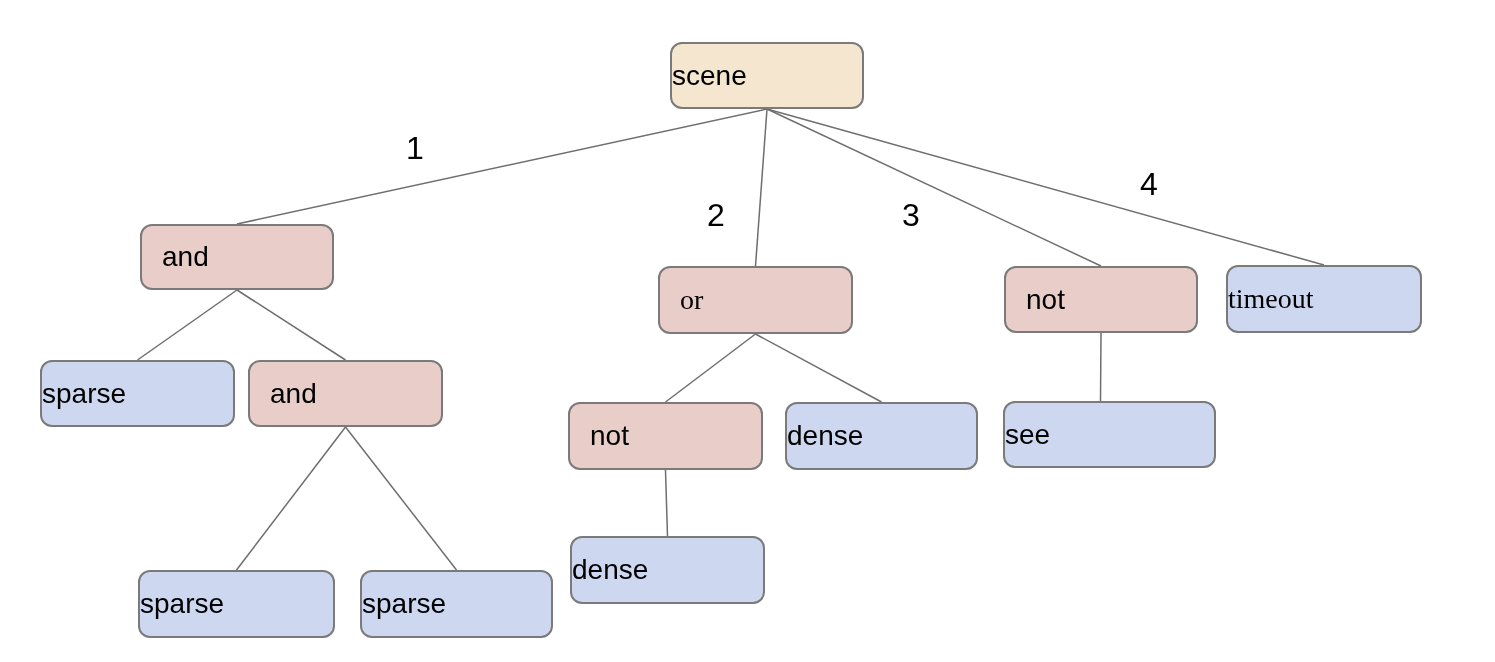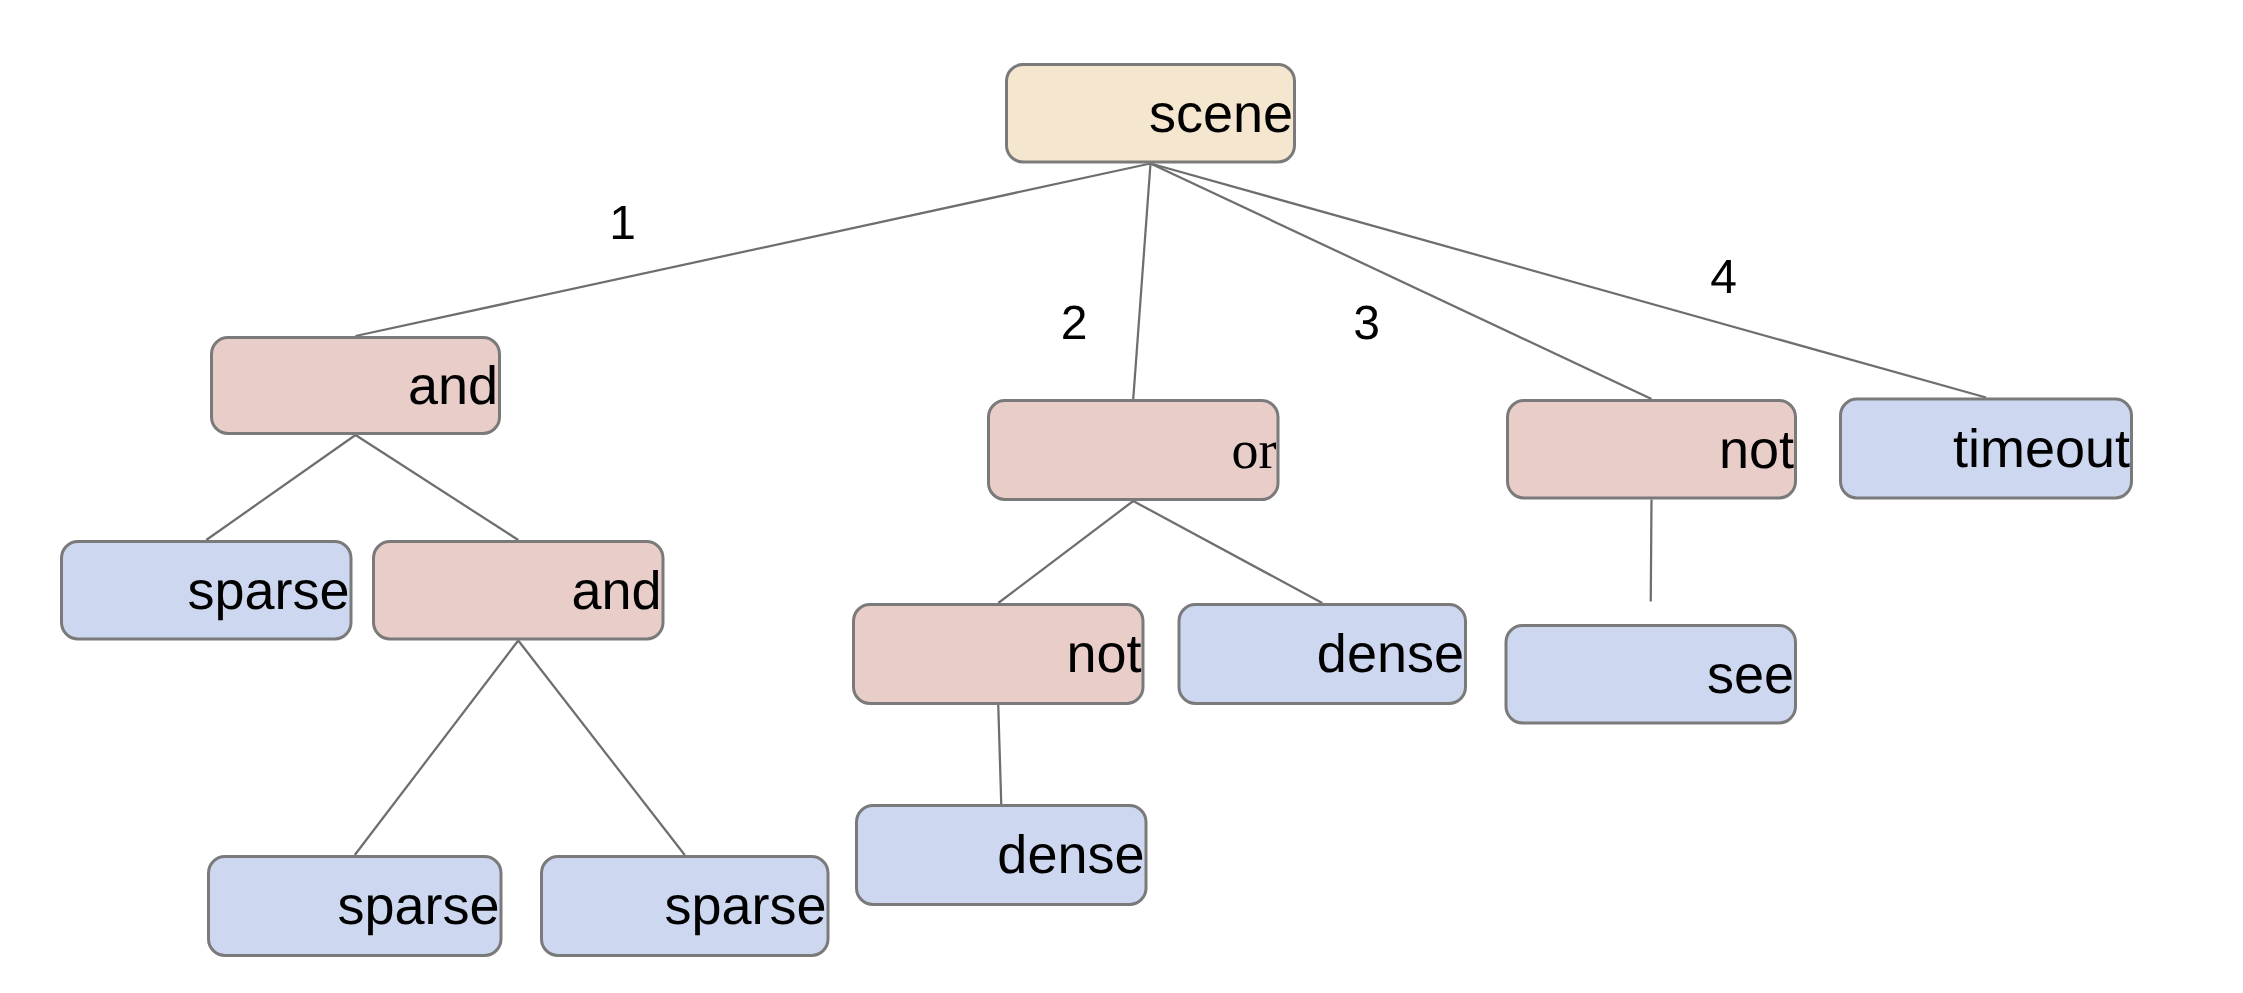"scene" .node { font-size: 36px -> 28px; justify-content: flex-end -> flex-start }
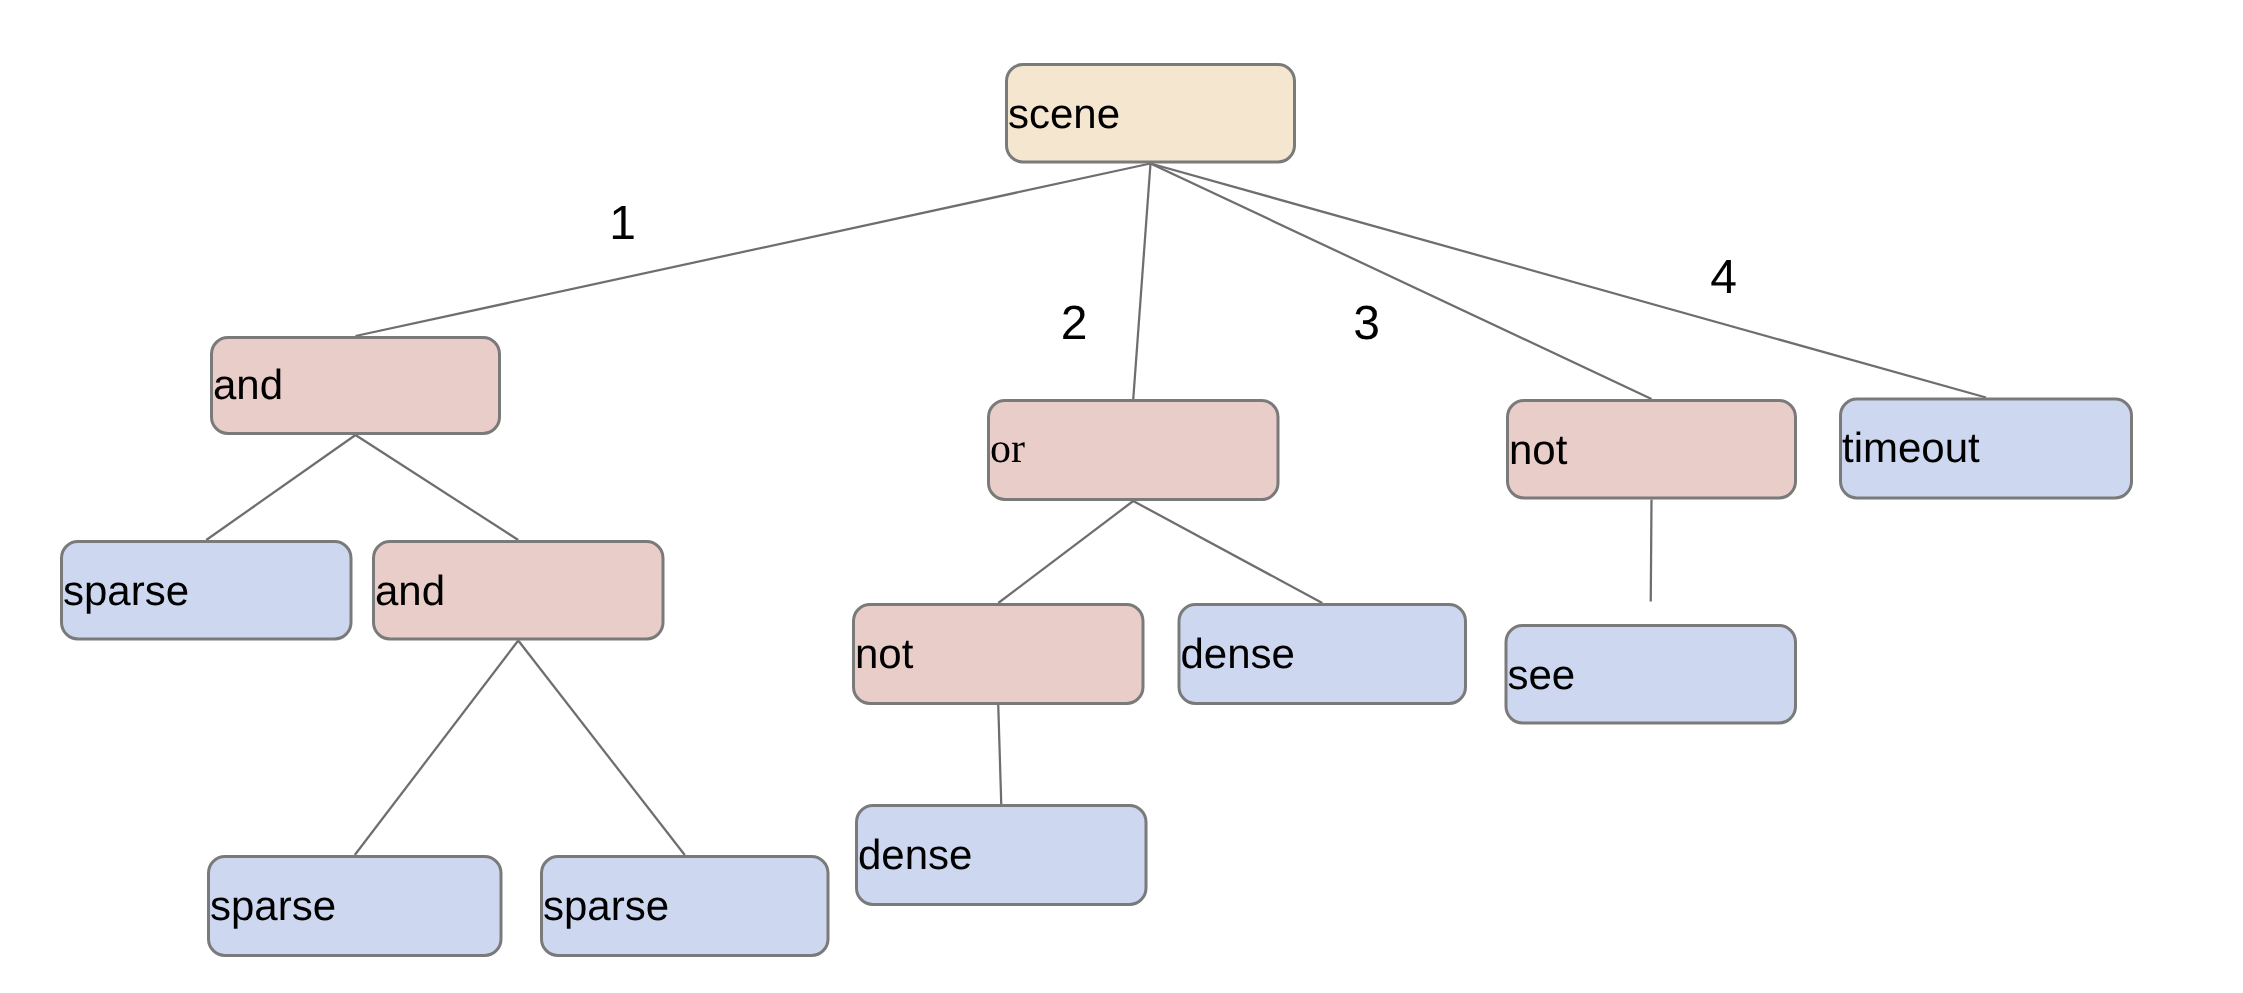"and" .node.operator { padding-left: none -> 20px }
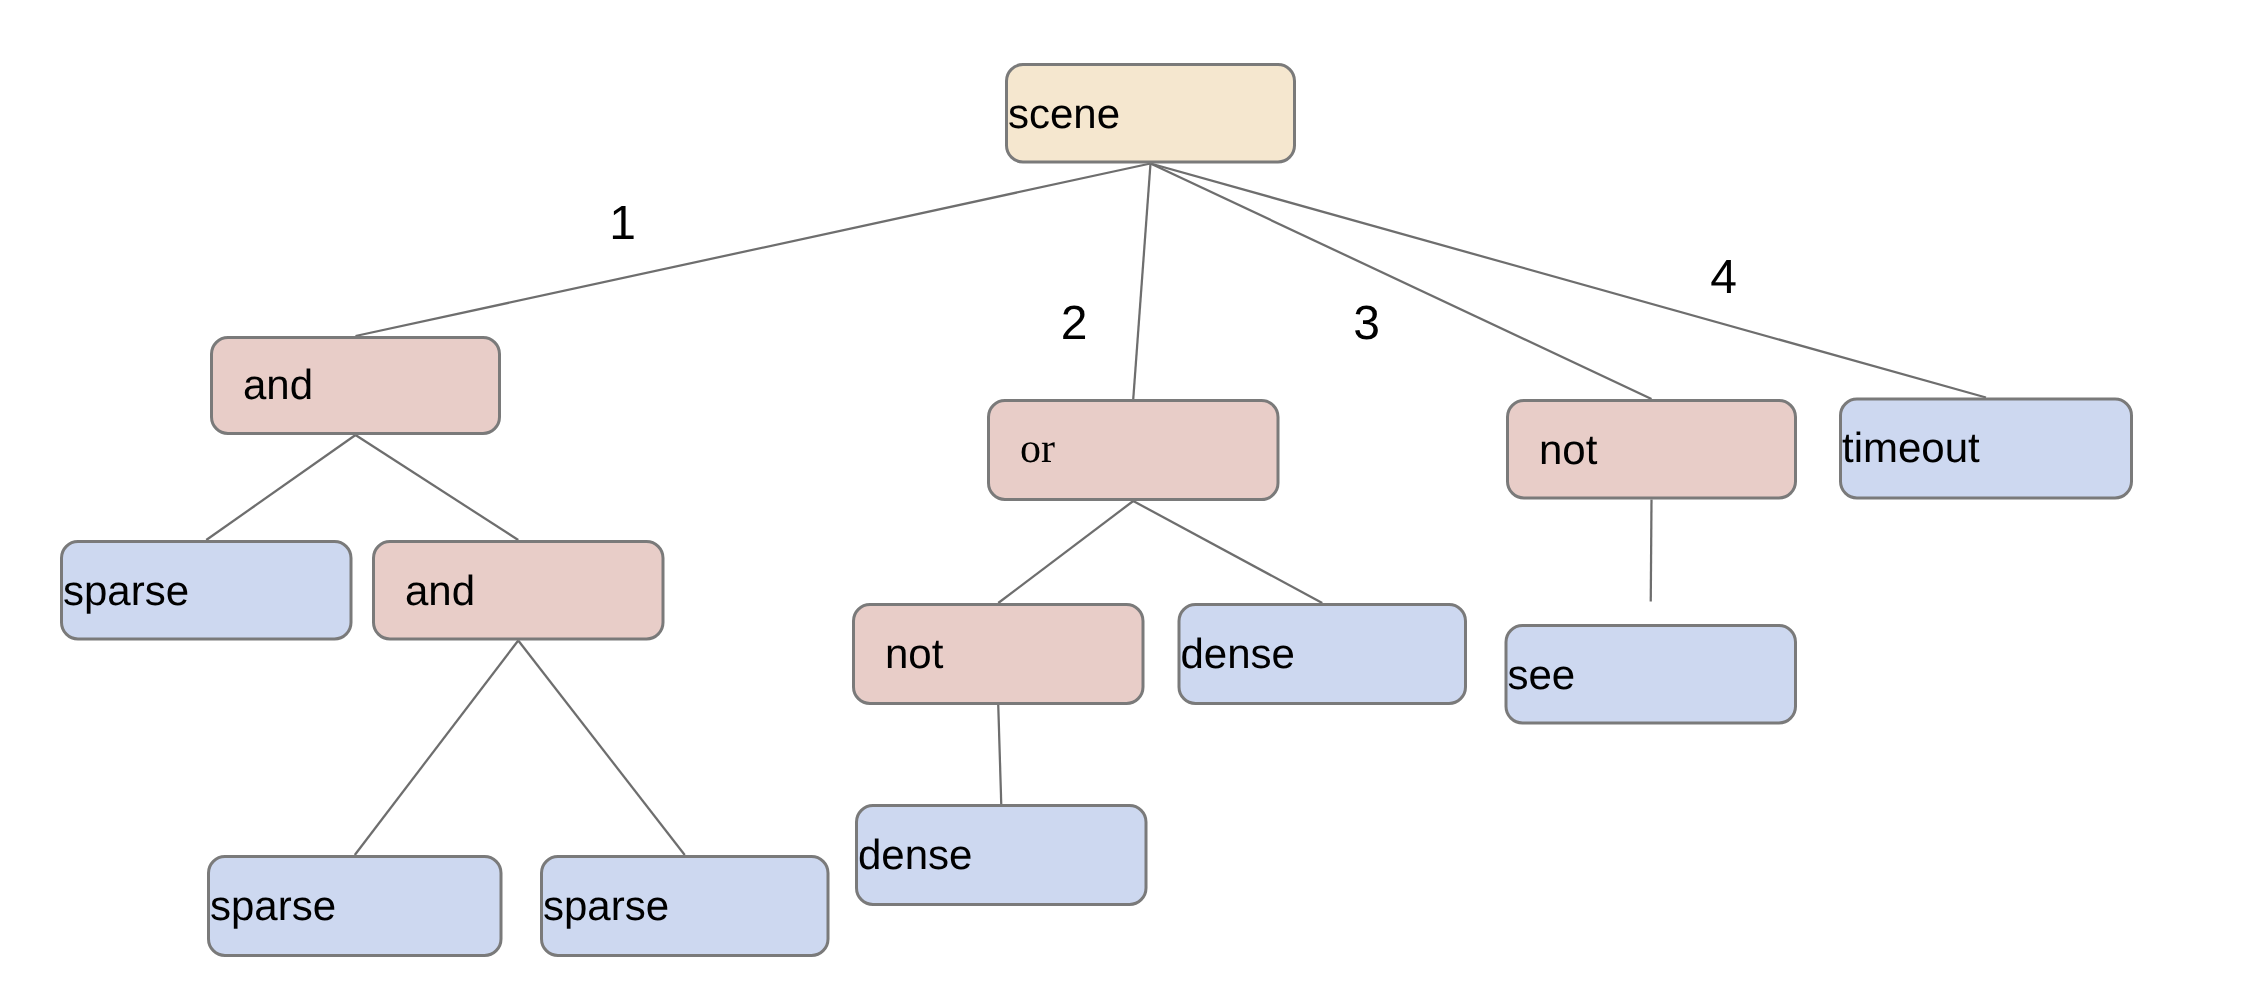"timeout" div.node { font-family: none -> Liberation Serif, serif }
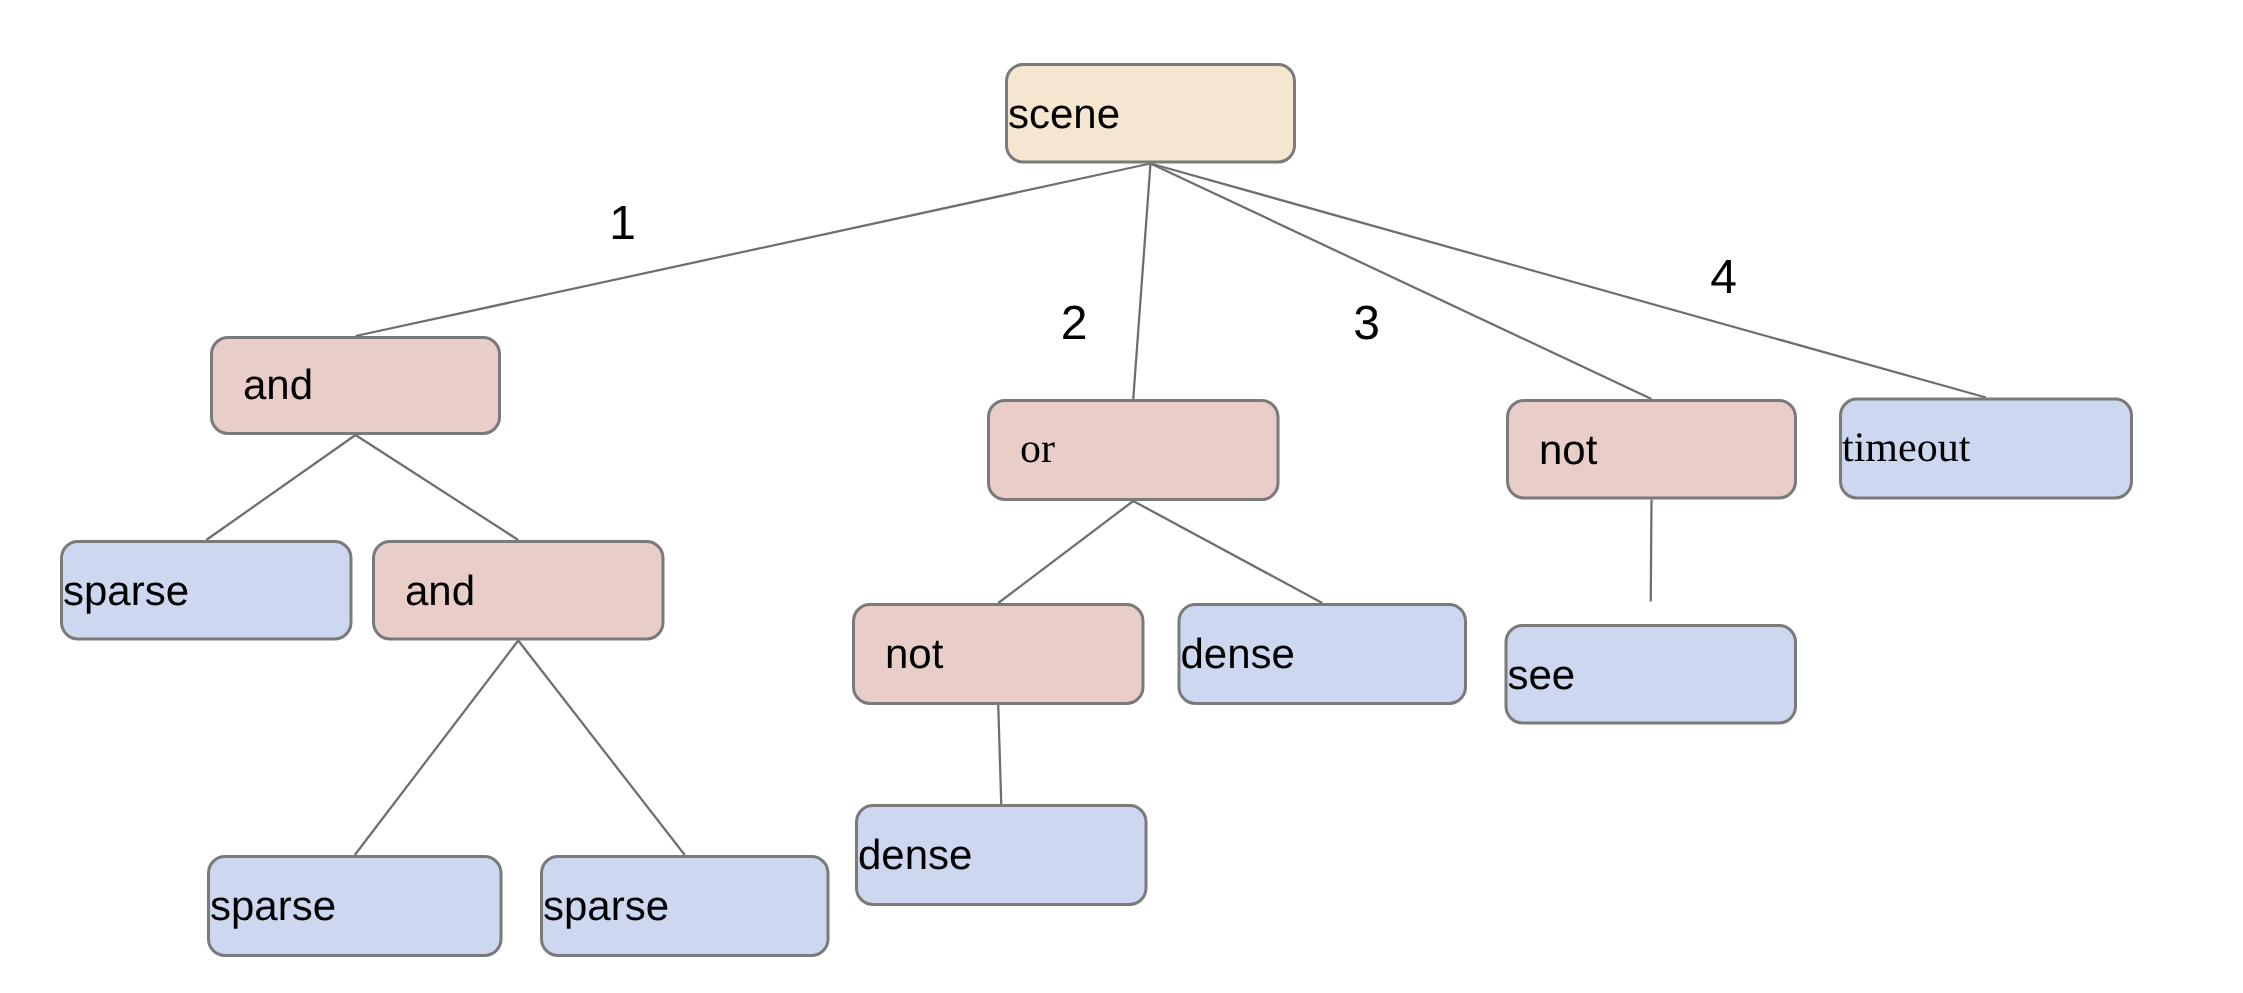"see" div.node { margin-top: 15px -> none; width: 195px -> 213px }
